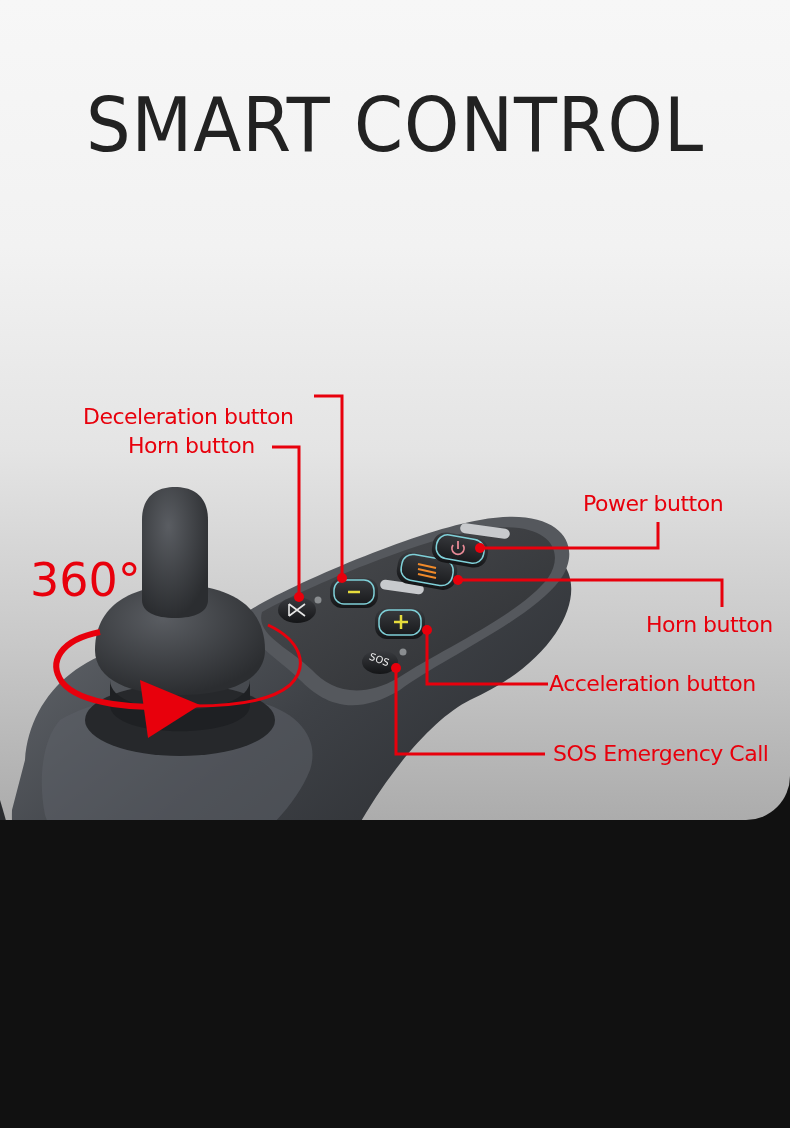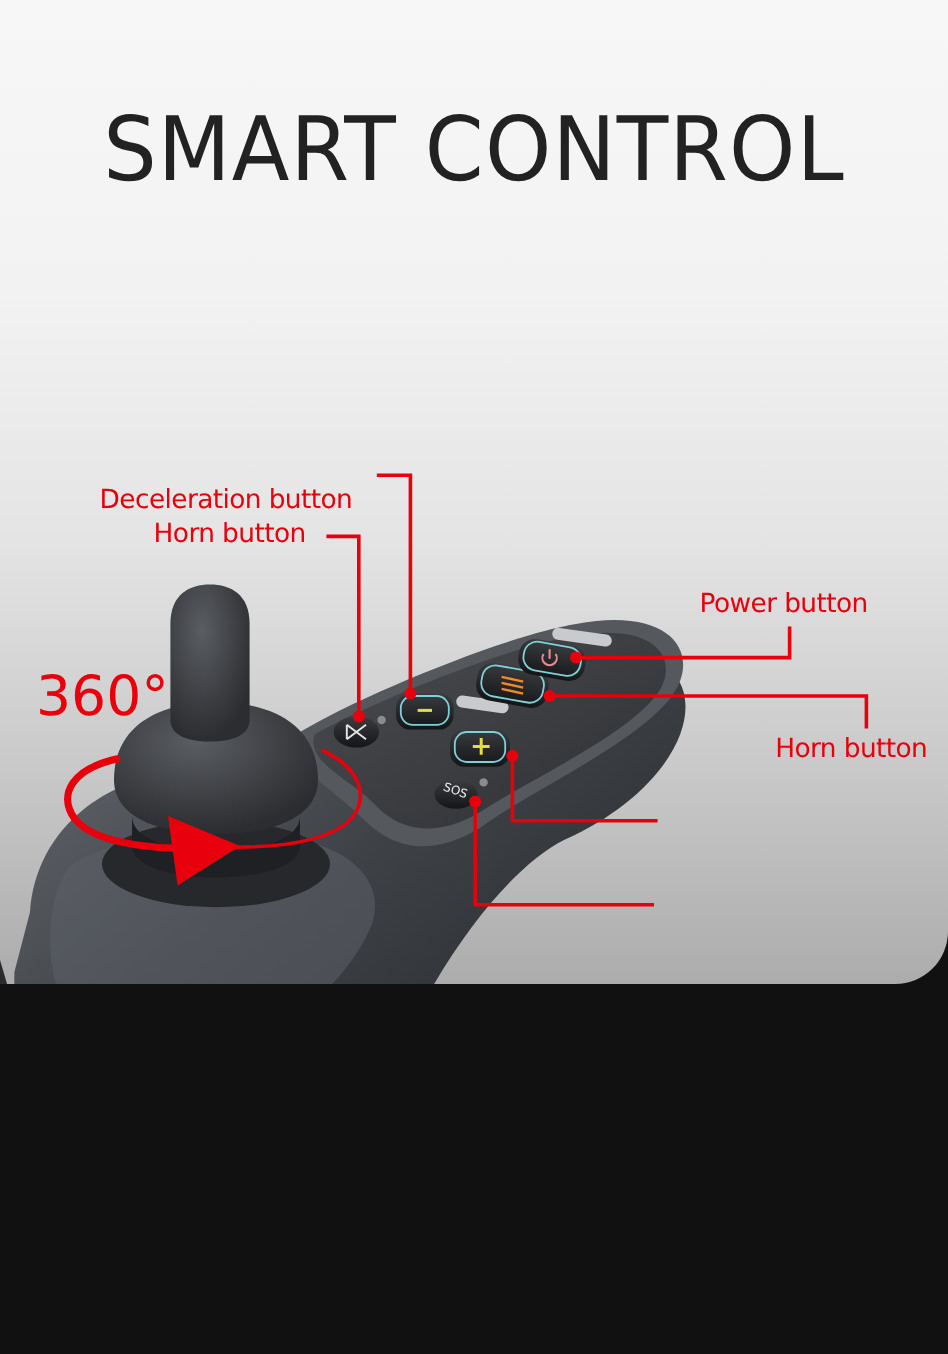"Acceleration button" div.label { html: none -> <div>Acceleration button</div> }
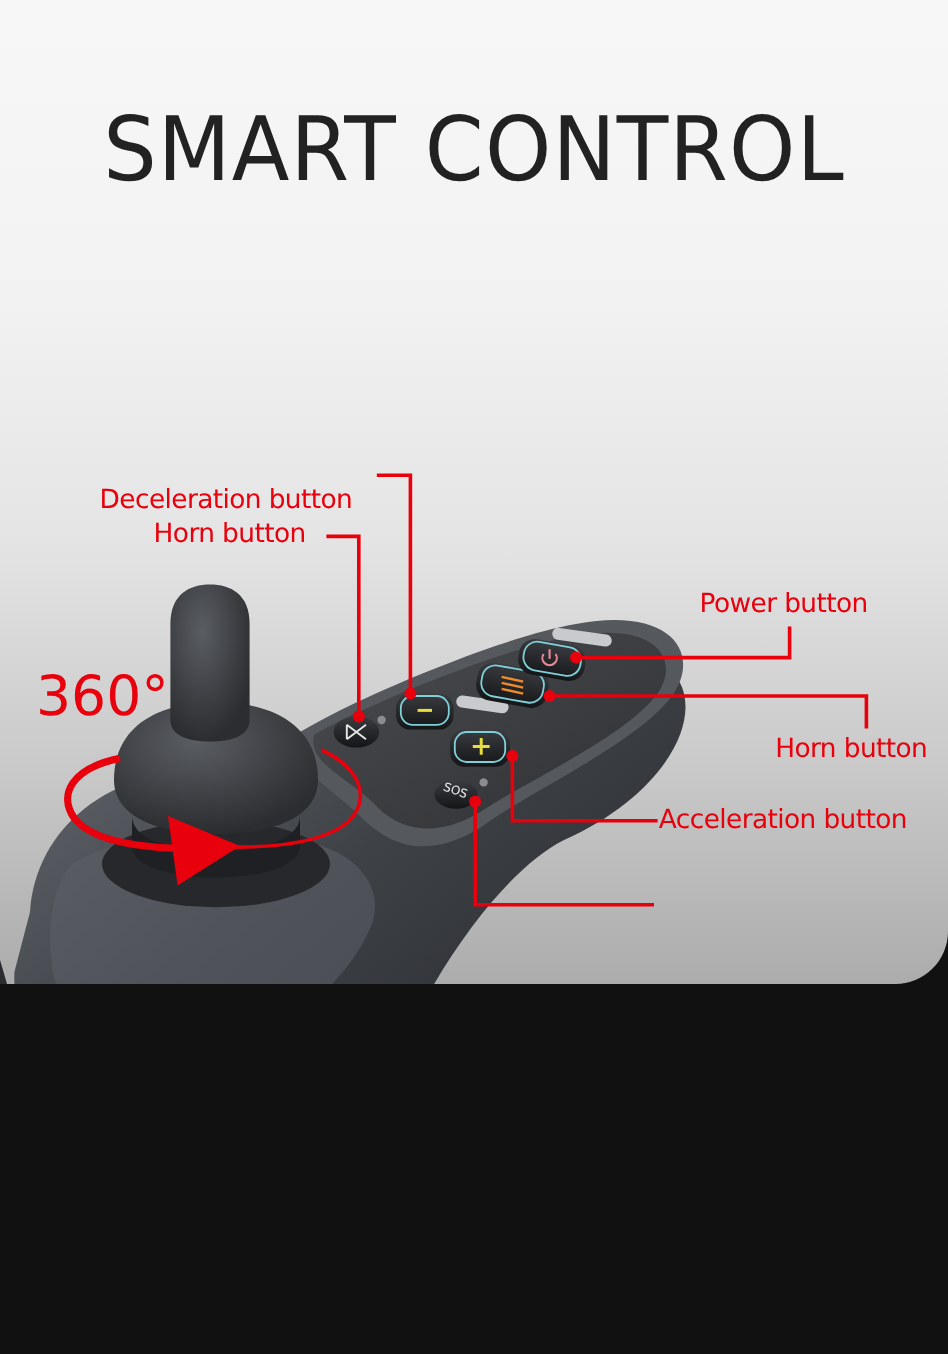"SOS Emergency Call" div.label { html: none -> <div>SOS Emergency Call</div> }
